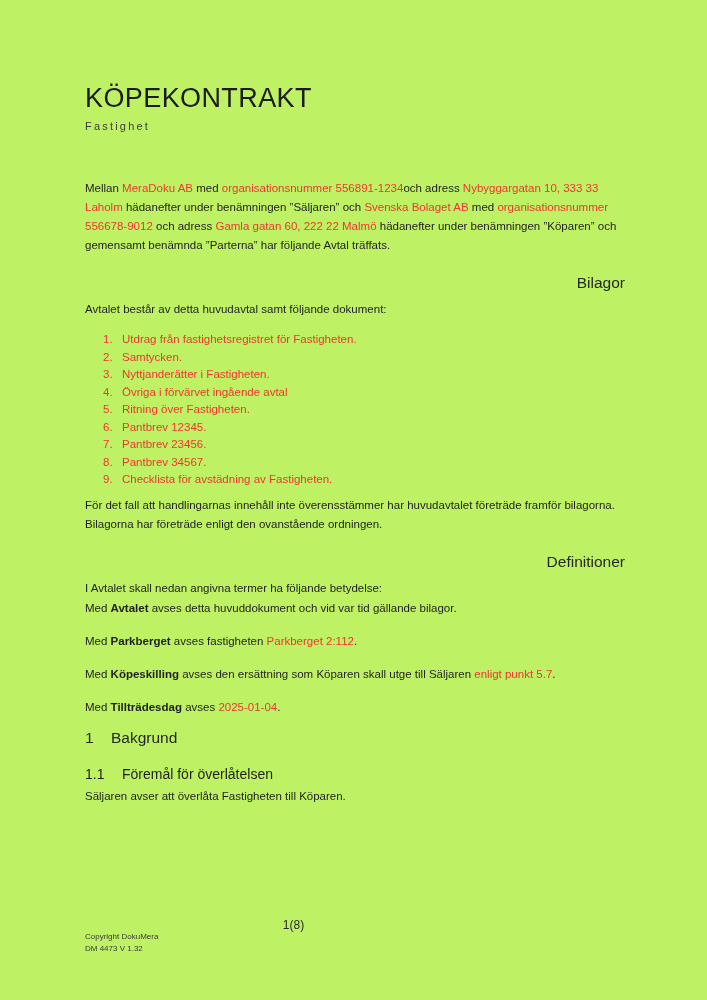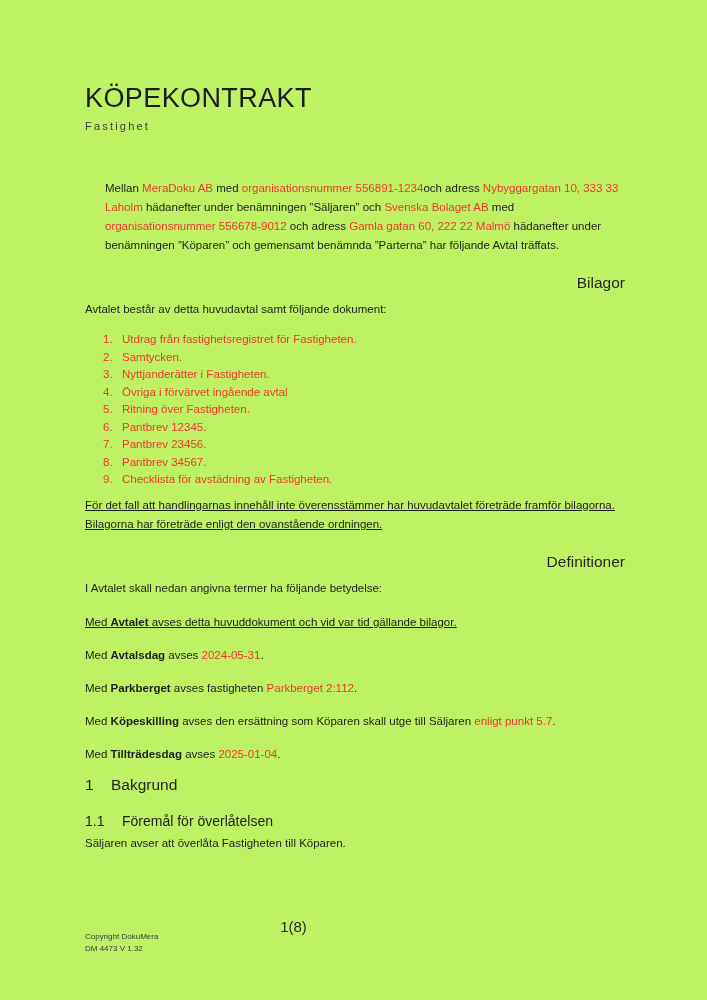"Mellan MeraDoku AB med" .intro { margin-left: 20px -> none }
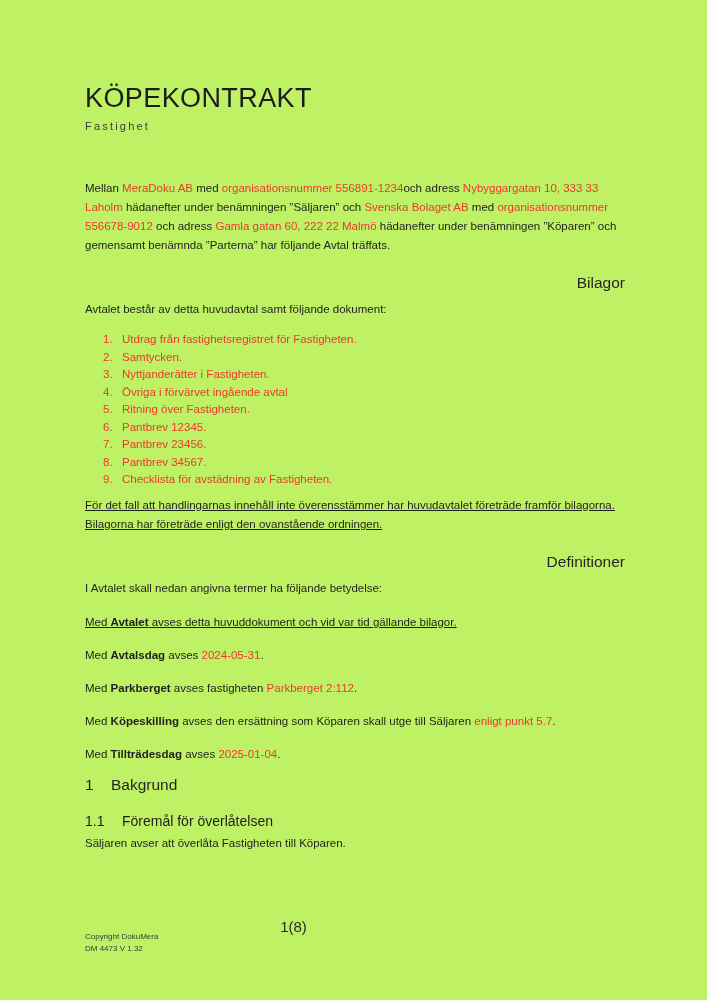"För det fall att handlingarnas" .after { text-decoration: underline -> none }
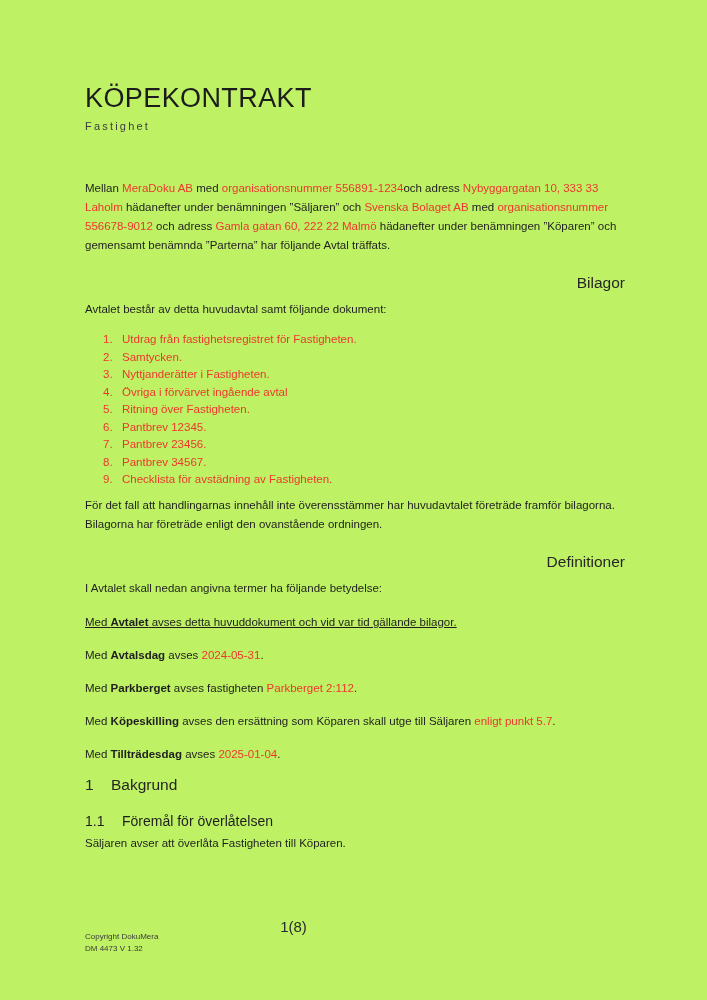"Med Avtalet avses detta huvuddokument" .def-first { margin-top: 15px -> 1px; text-decoration: underline -> none }
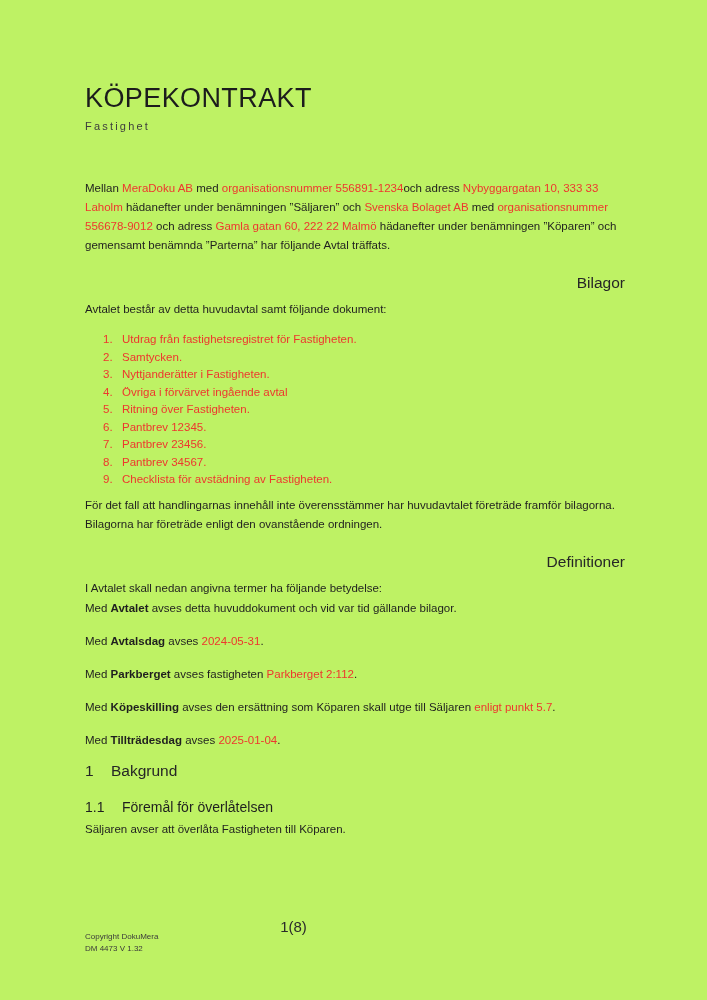"Med Avtalsdag avses 2024-05-31." div.para { html: <div><span>Med </span><span>Avtalsdag</span><span> avses </span><span>2024-05-31</span><span>.</span></div> -> none }
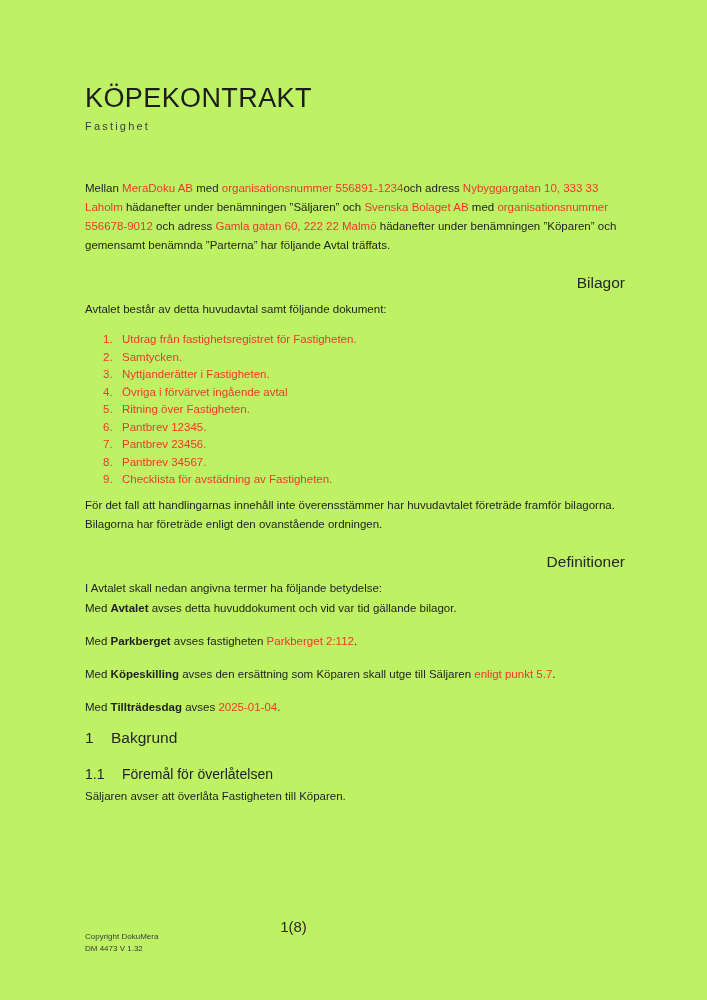"1(8)" .page-number { font-size: 15px -> 12px }
